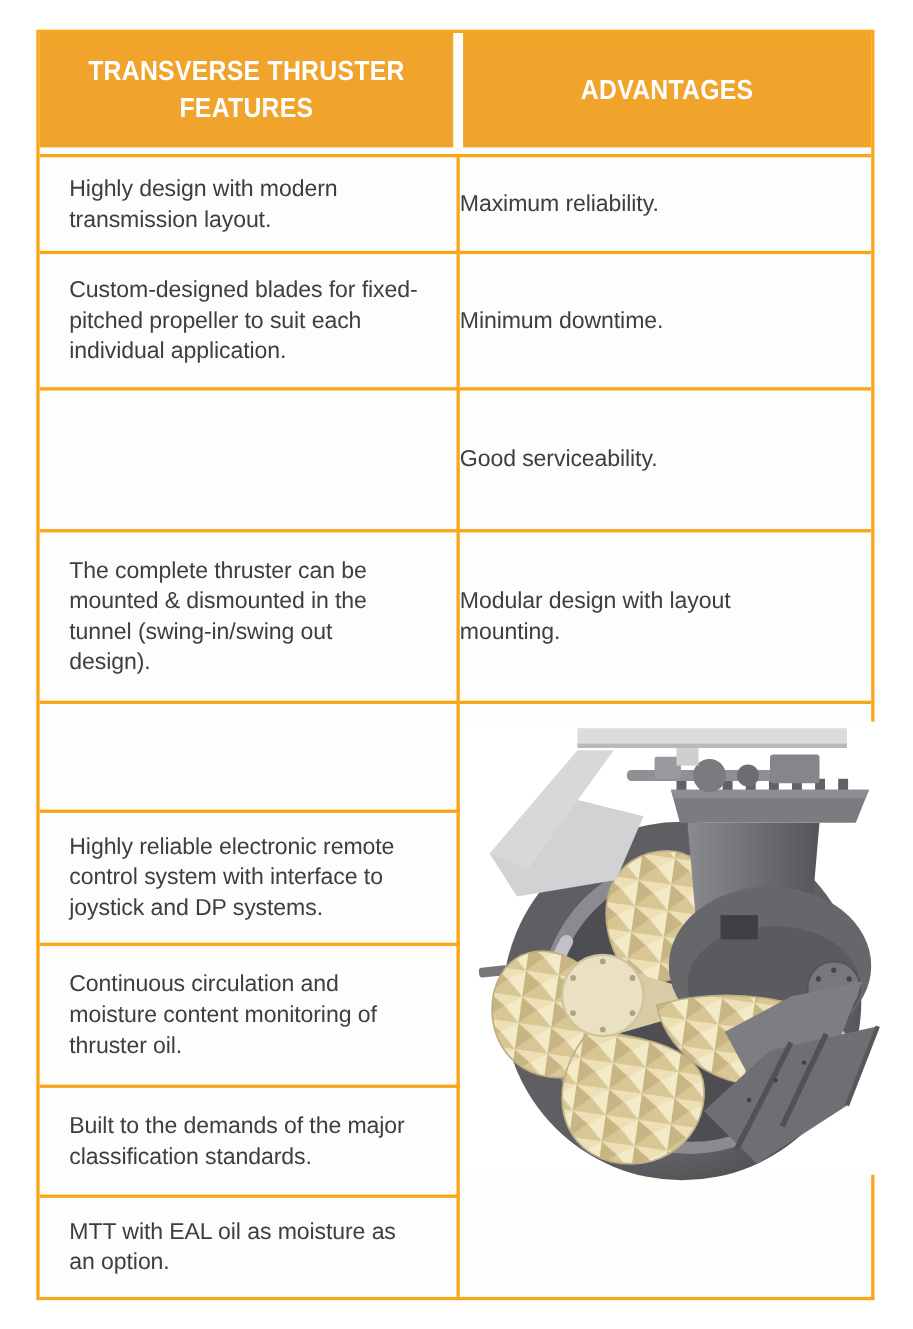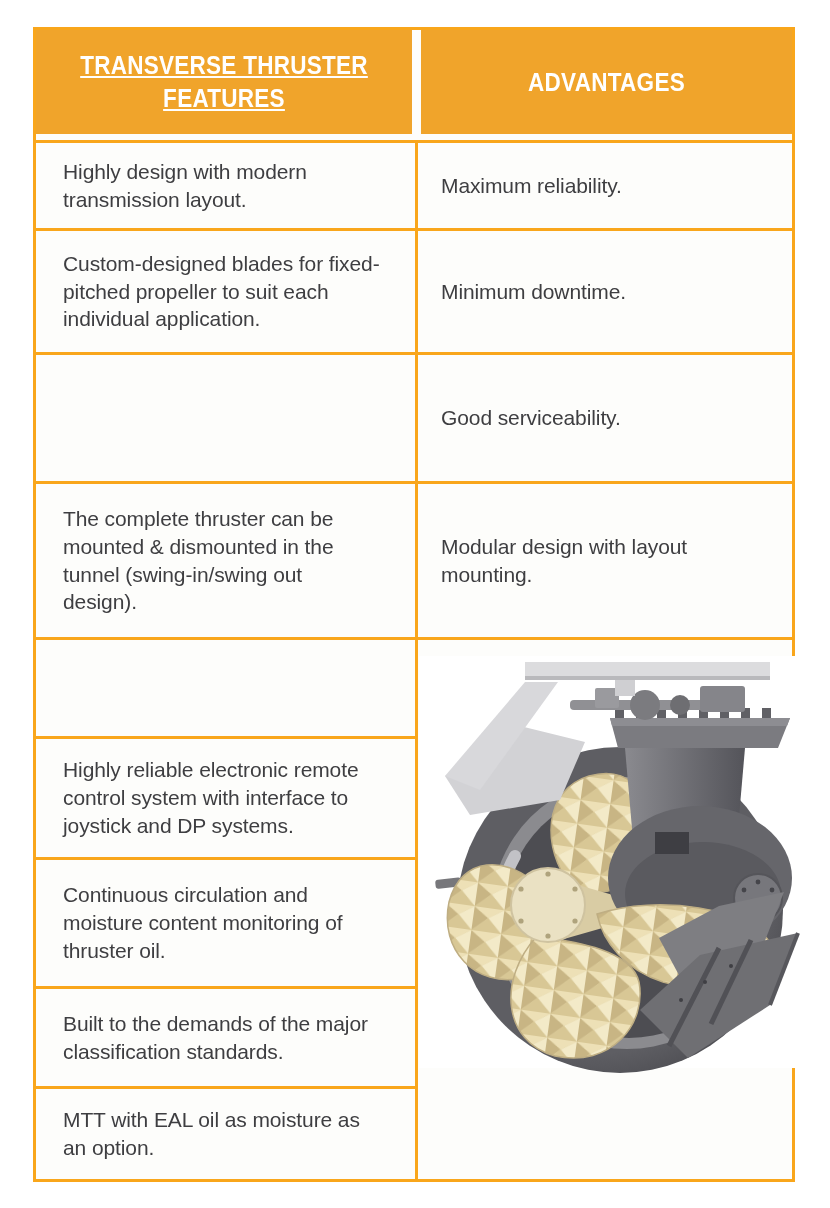"TRANSVERSE THRUSTER FEATURES" .hf-left { text-decoration: underline -> none }
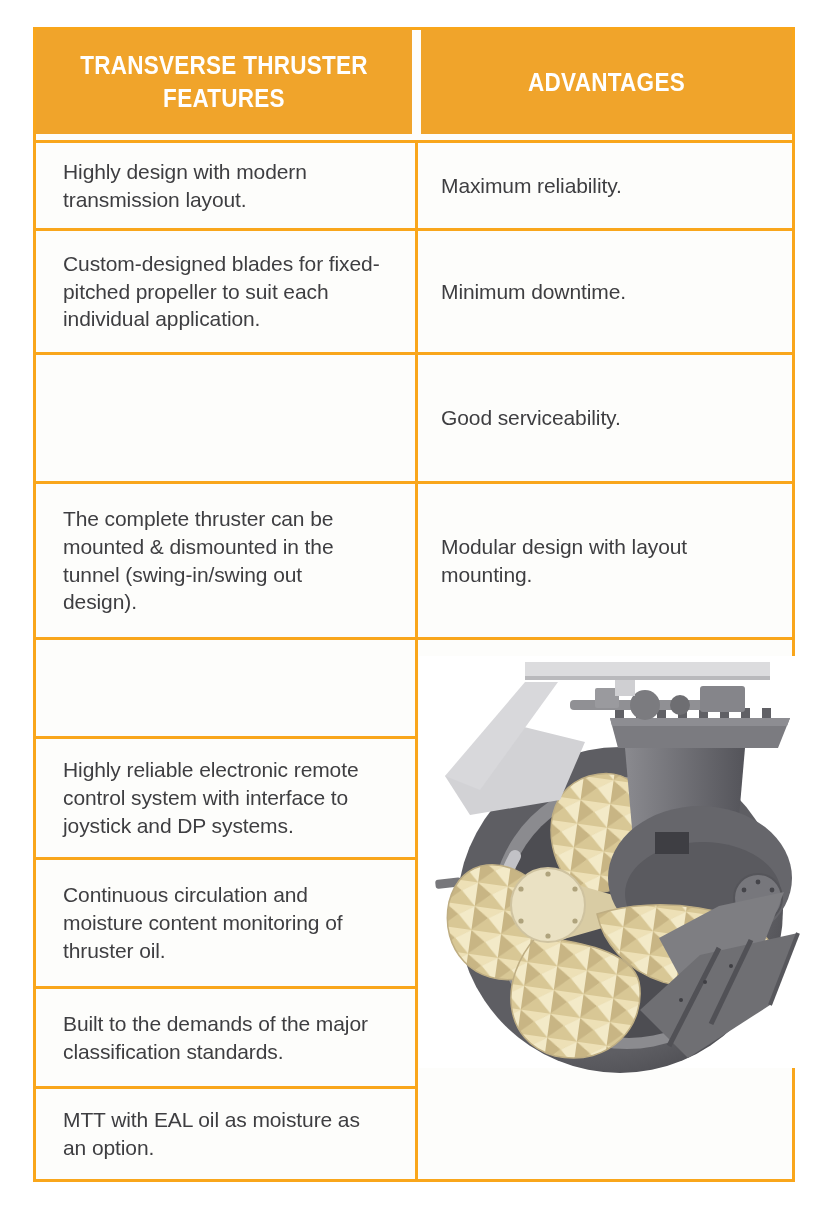"Maximum reliability." .cell.a { padding-left: 23px -> none }
